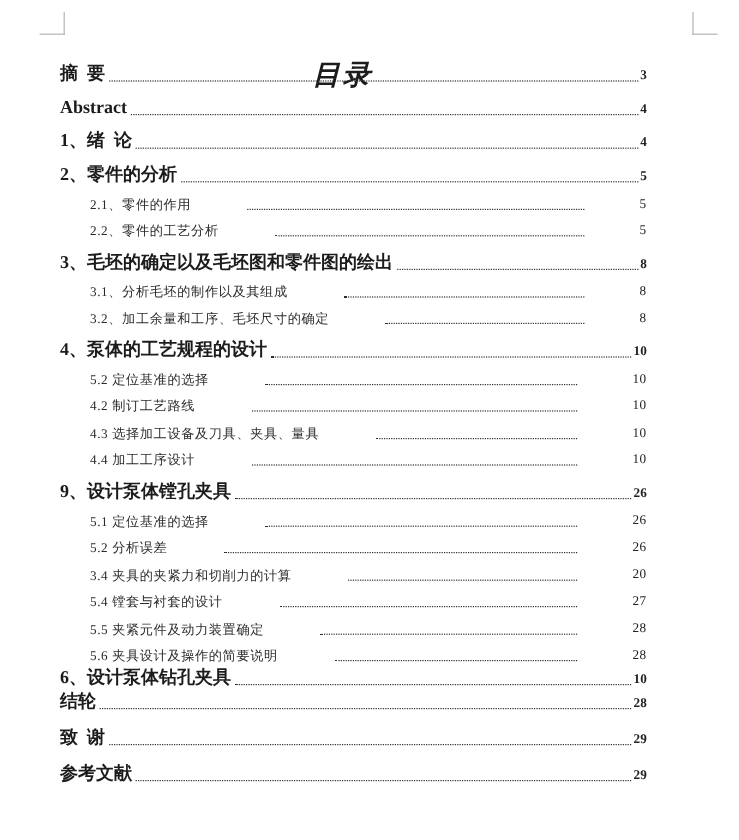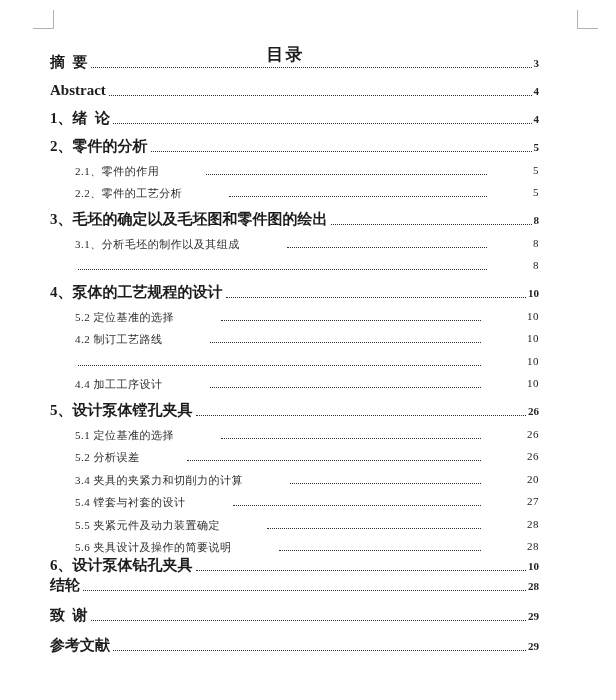"目录" .doc-title { font-size: 17px -> 23px; font-style: none -> italic }
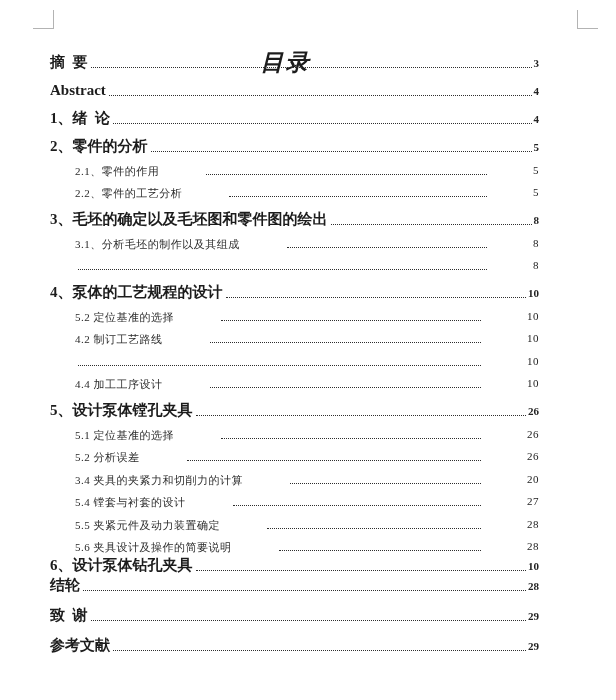"3.2、加工余量和工序、毛坯尺寸的确定" span.label { html: none -> <span>3.2、加工余量和工序、毛坯尺寸的确定</span> }
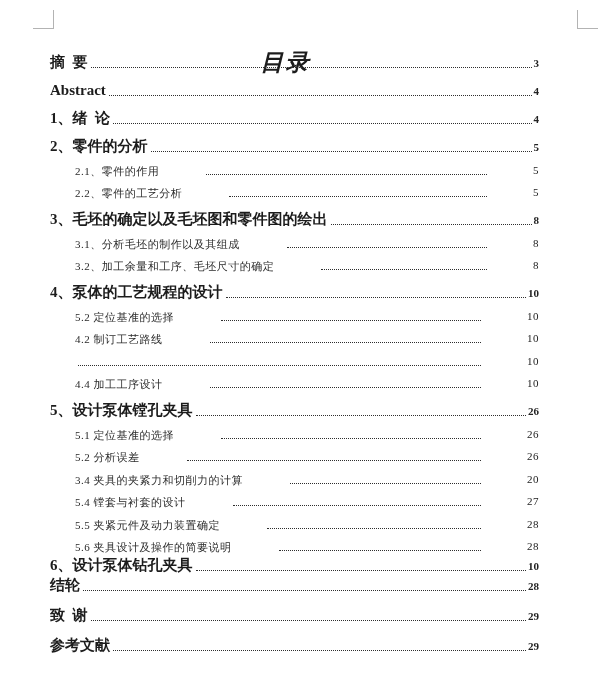"4.3 选择加工设备及刀具、夹具、量具" span.label { html: none -> <span>4.3 选择加工设备及刀具、夹具、量具</span> }
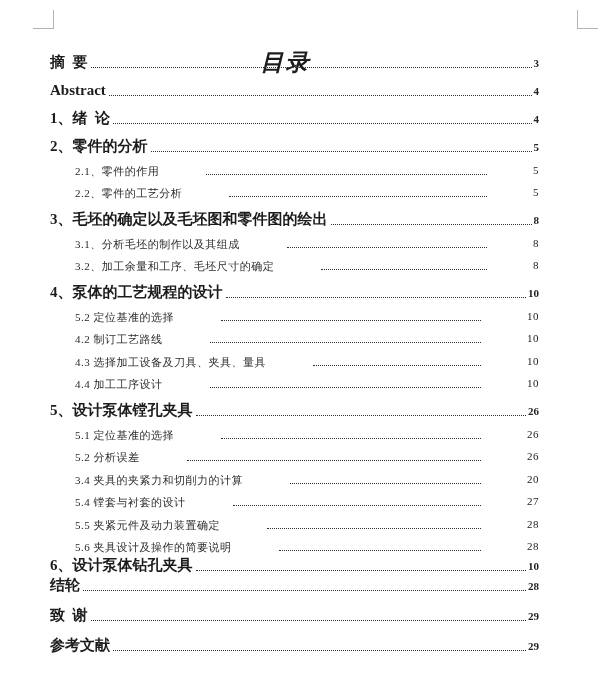"5、设计泵体镗孔夹具" span.label { text: 5 -> 9 }
